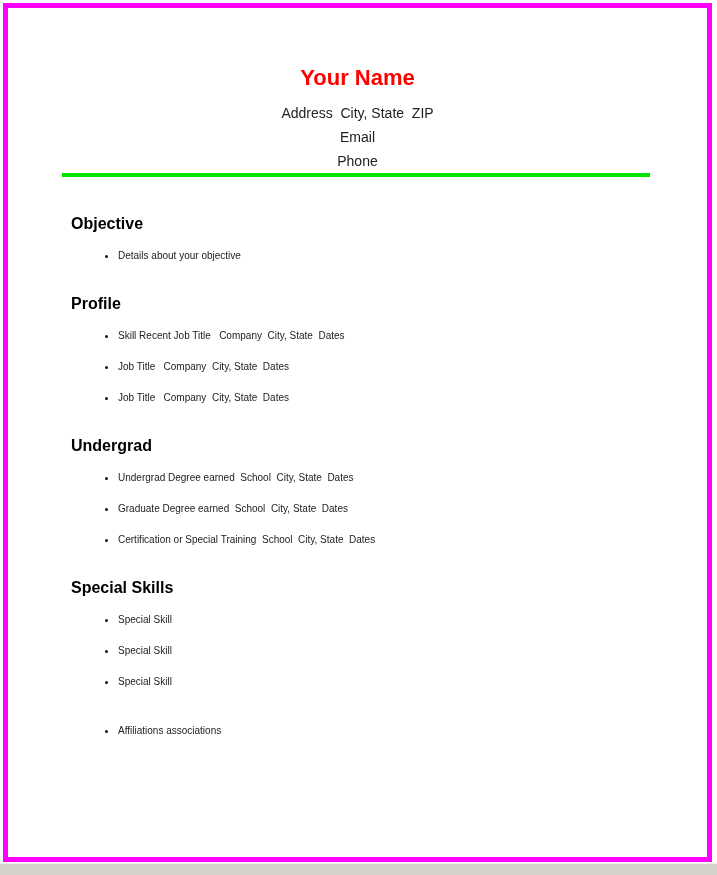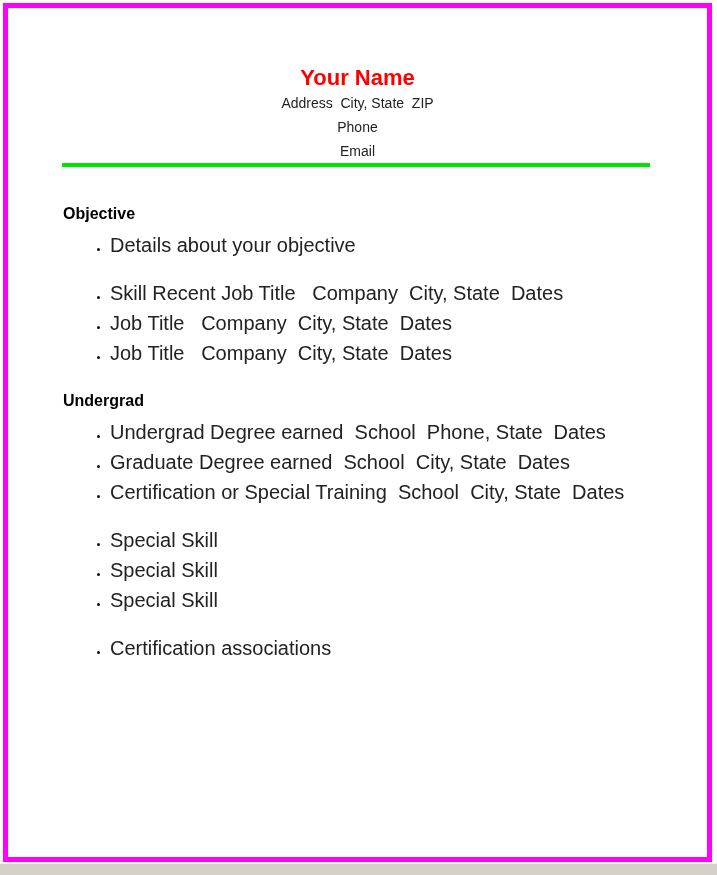"Address City, State ZIP" .contact { margin-top: none -> 10px }
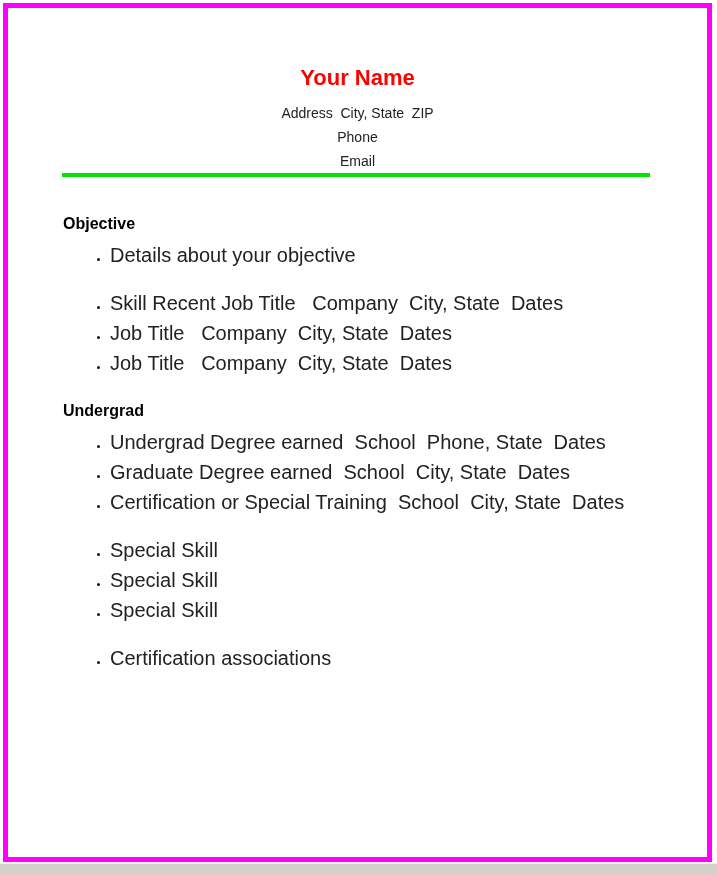"Phone" div.contact-line { order: before "Email" -> after "Email" }
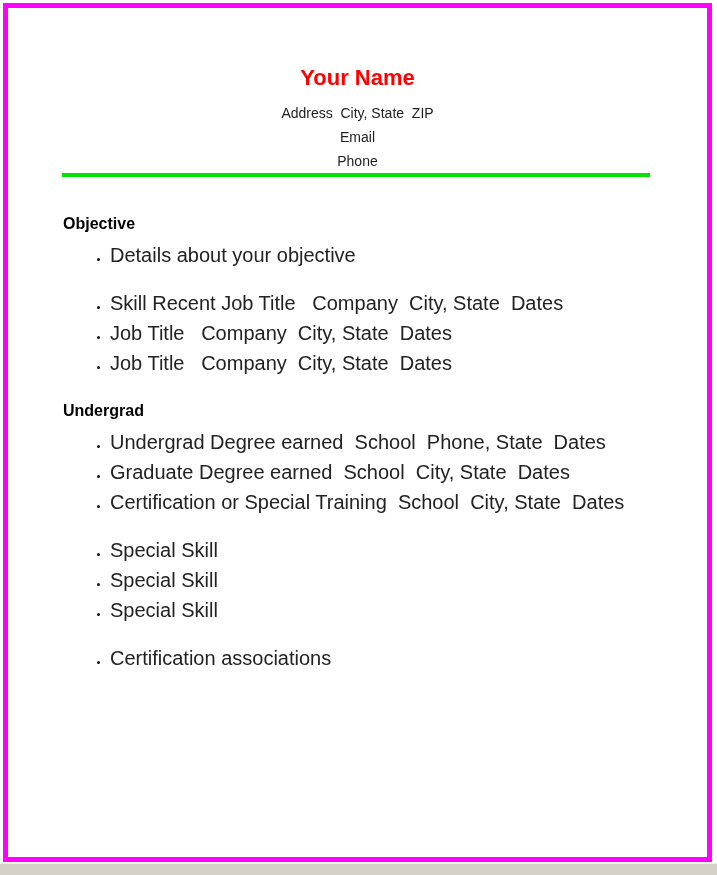"Objective" .section { margin-left: none -> 8px }
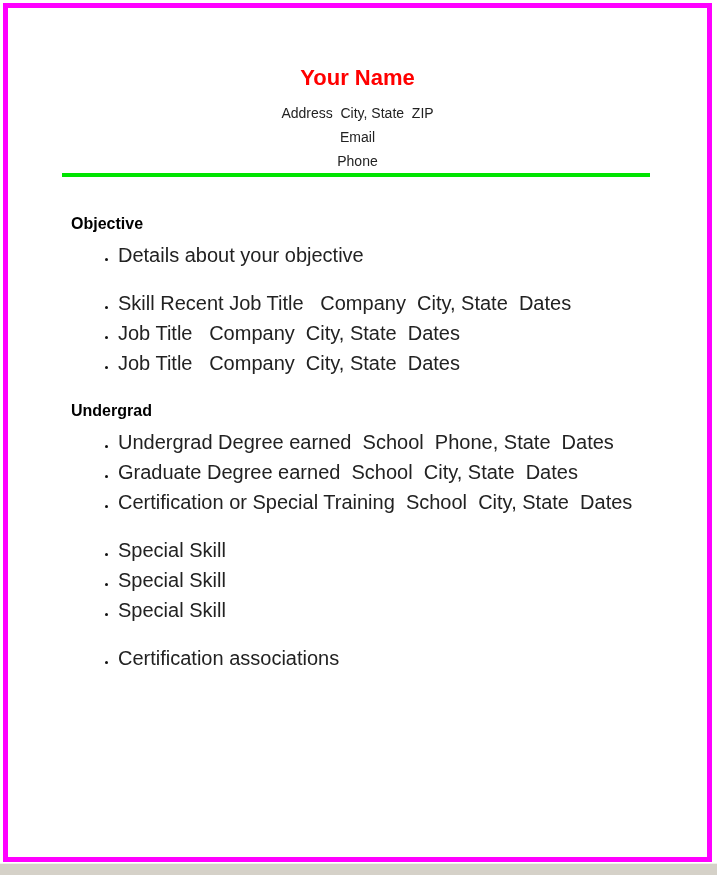"Details about your objective" ul.section-items li { font-size: 20px -> 10px }
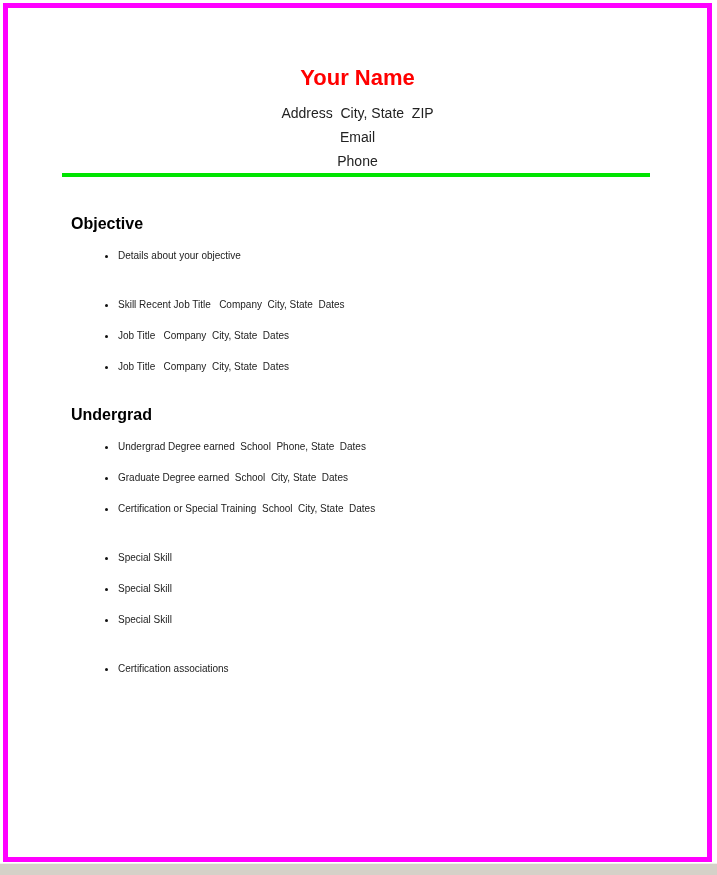"Profile" h2.section-title { html: none -> <h2>Profile</h2> }
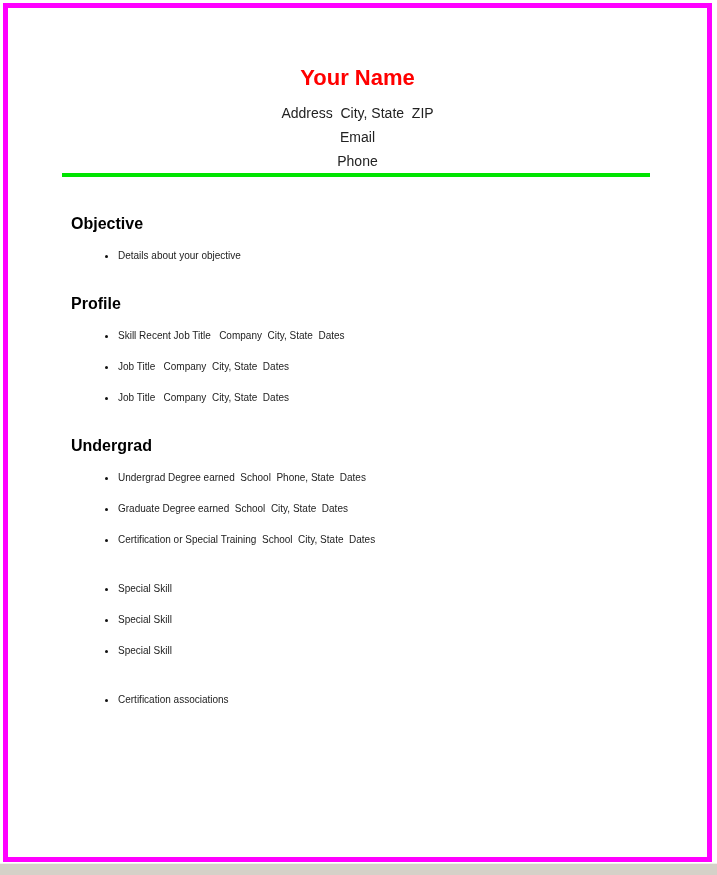"Undergrad Degree earned School Phone," li { text: Phone -> City }
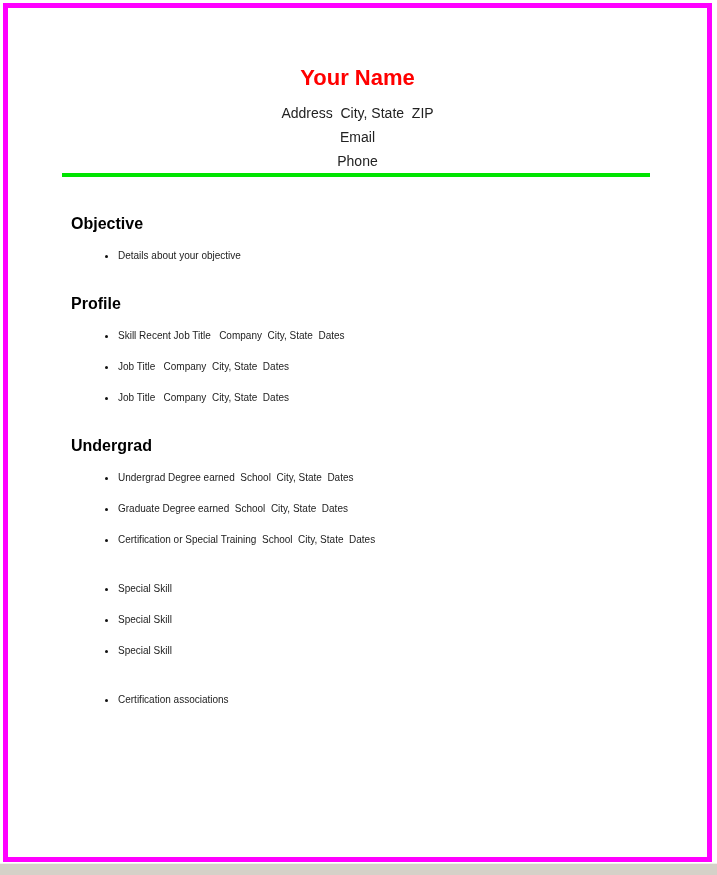"Special Skills" h2.section-title { html: none -> <h2>Special Skills</h2> }
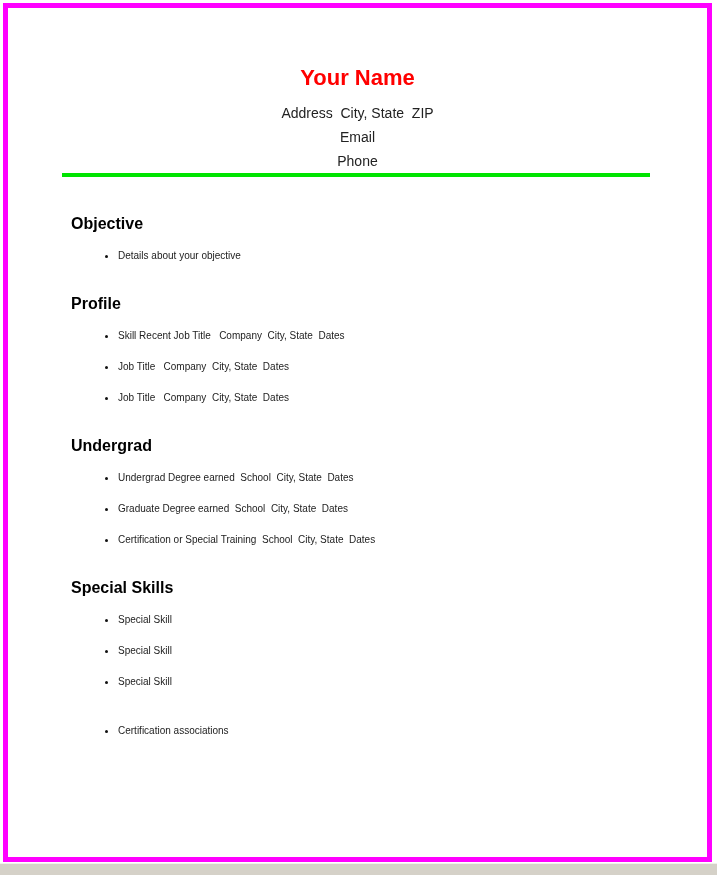"Certification associations" li { text: Certification -> Affiliations }
